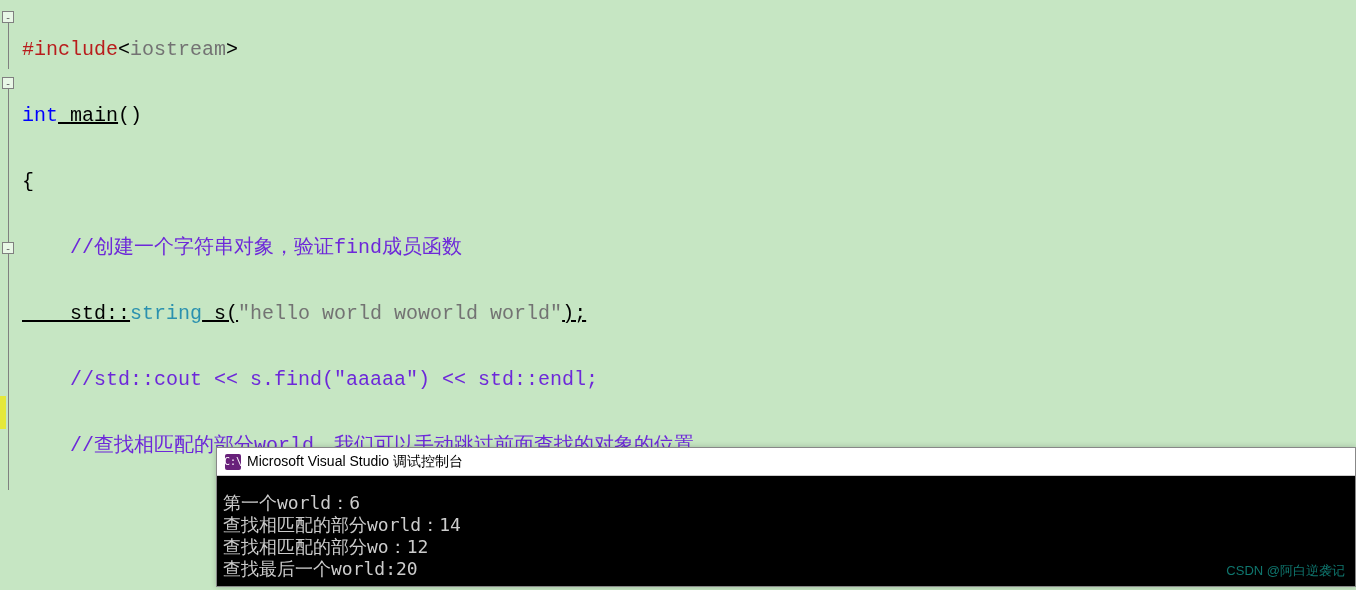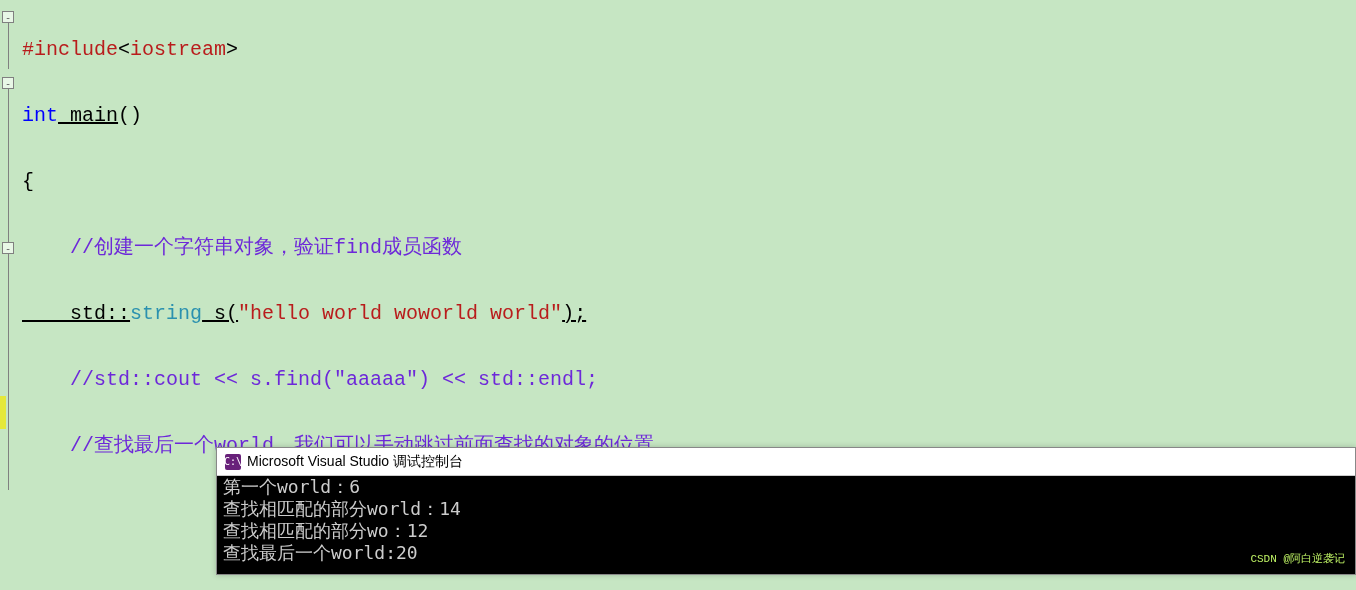"iostream" .str { color: #b91c1c -> #737373 }
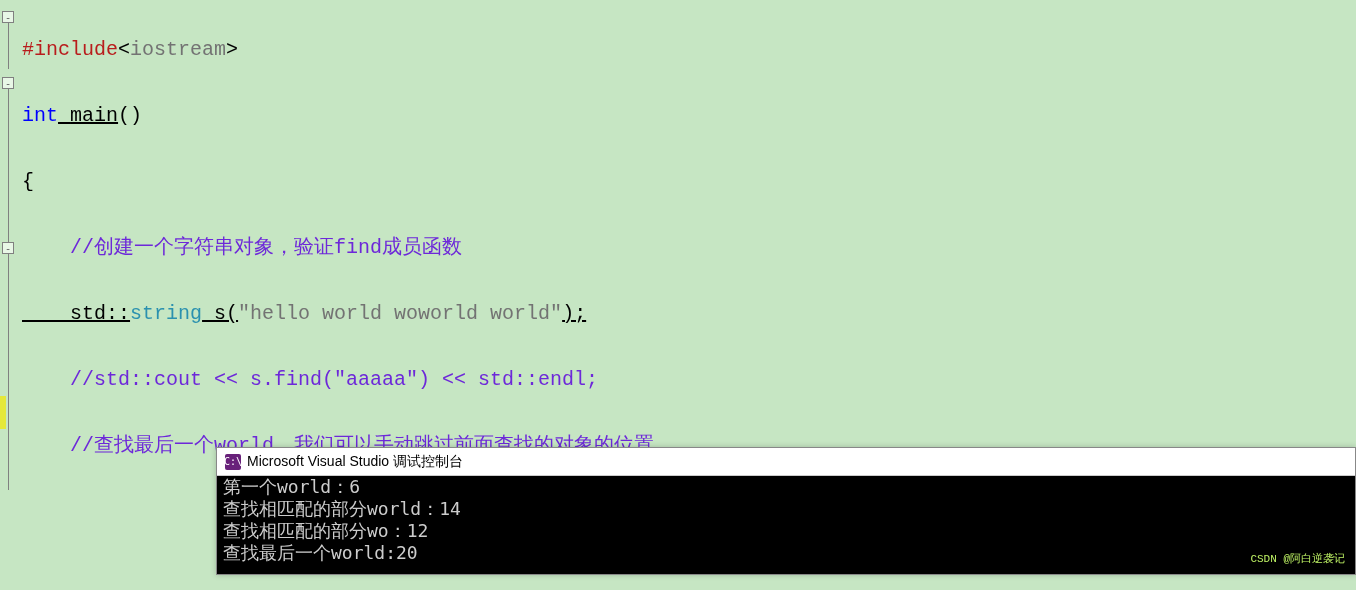"//查找最后一个world，我们可以手动跳过前面查找的对象的位置" span.cmt { text: 最后一个world -> 相匹配的部分world }
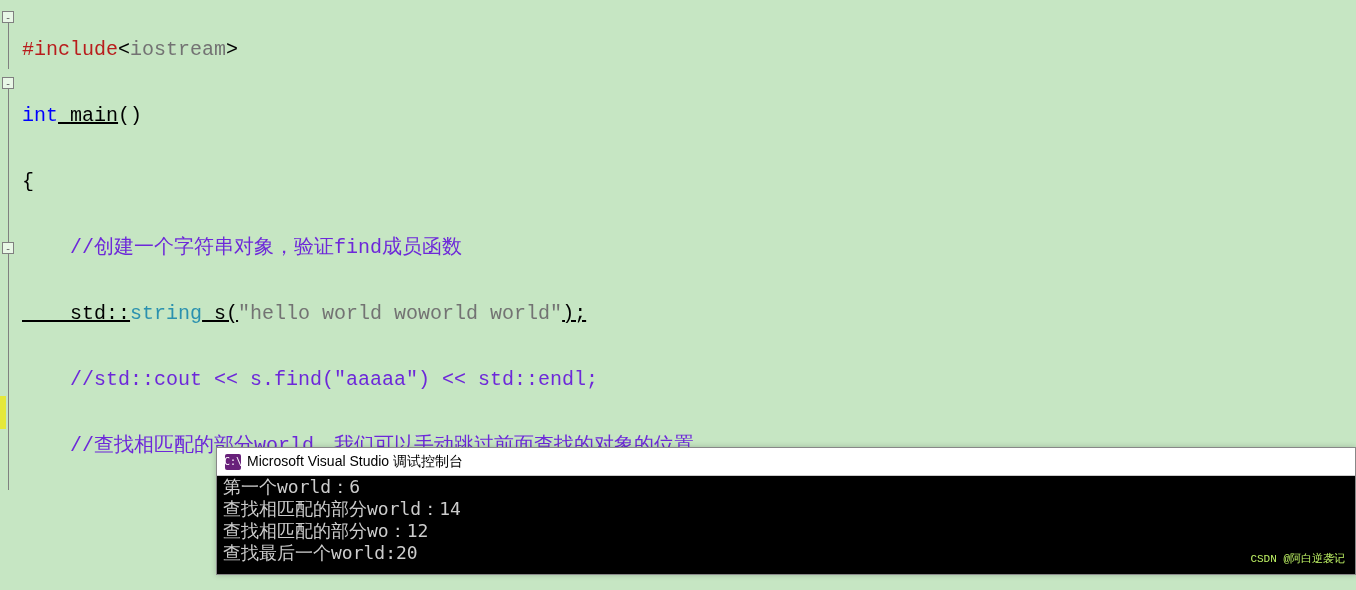"第一个world：6" .console-body { padding: 0 6px 6px 6px -> 16px 6px 6px 6px }
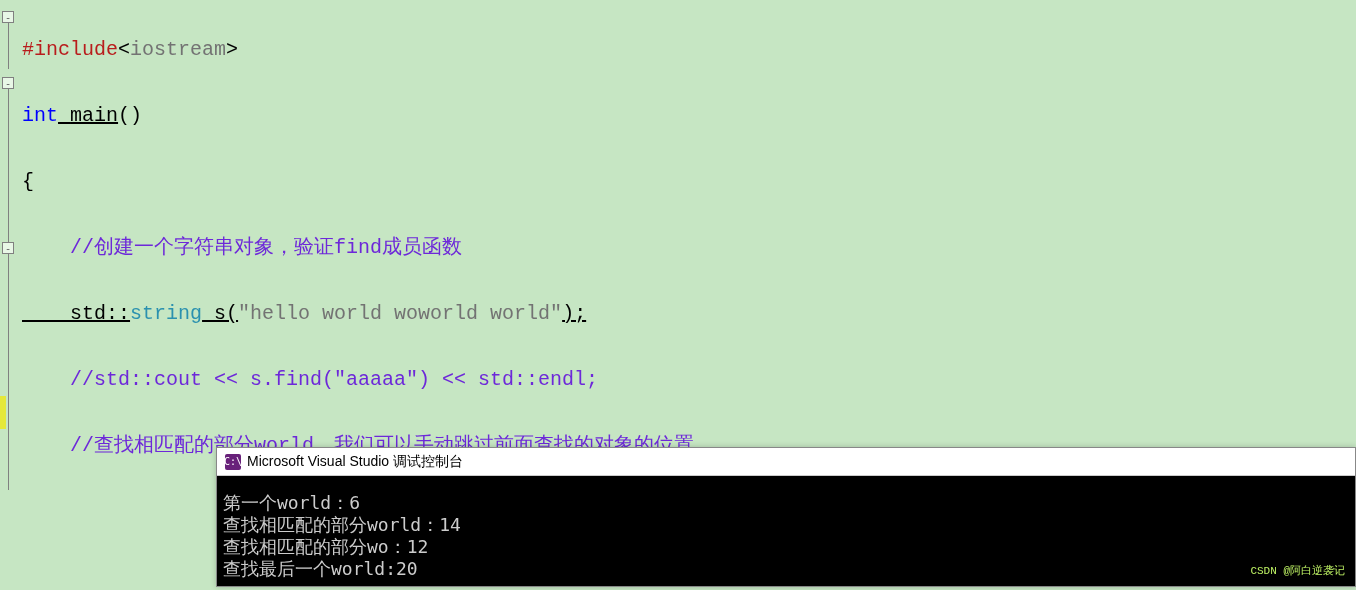"CSDN @阿白逆袭记" .watermark { color: #bef264 -> #0f766e; font-family: Liberation Mono, monospace -> Liberation Sans, sans-serif; font-size: 11px -> 13px }
